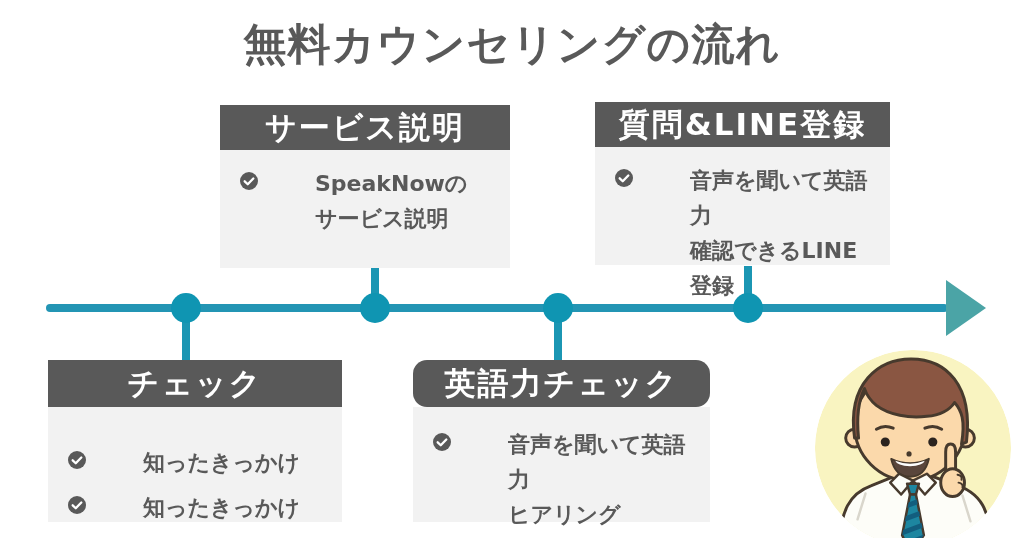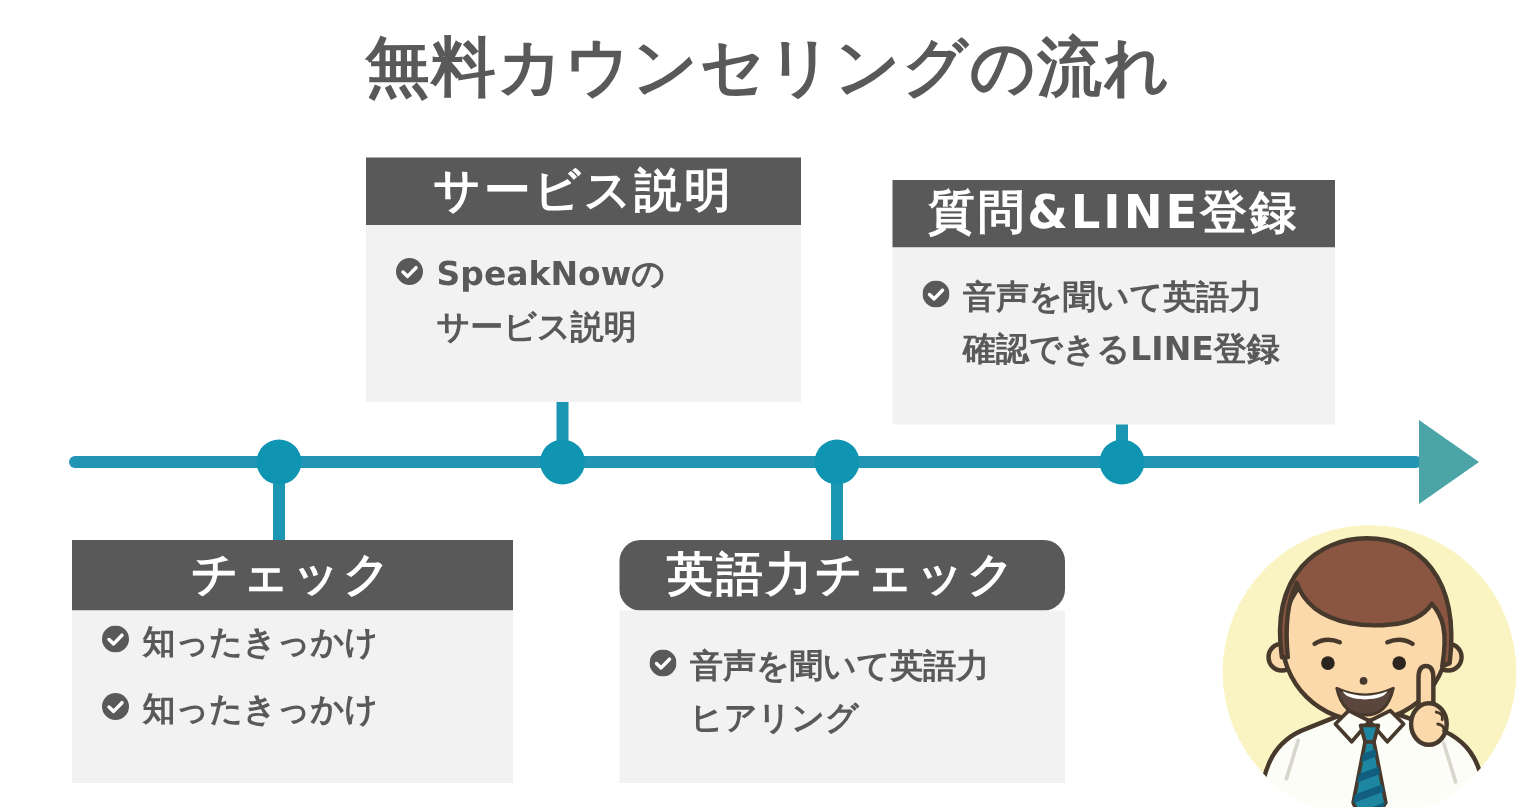"サービス説明" .card-service { left: 244px -> 220px }
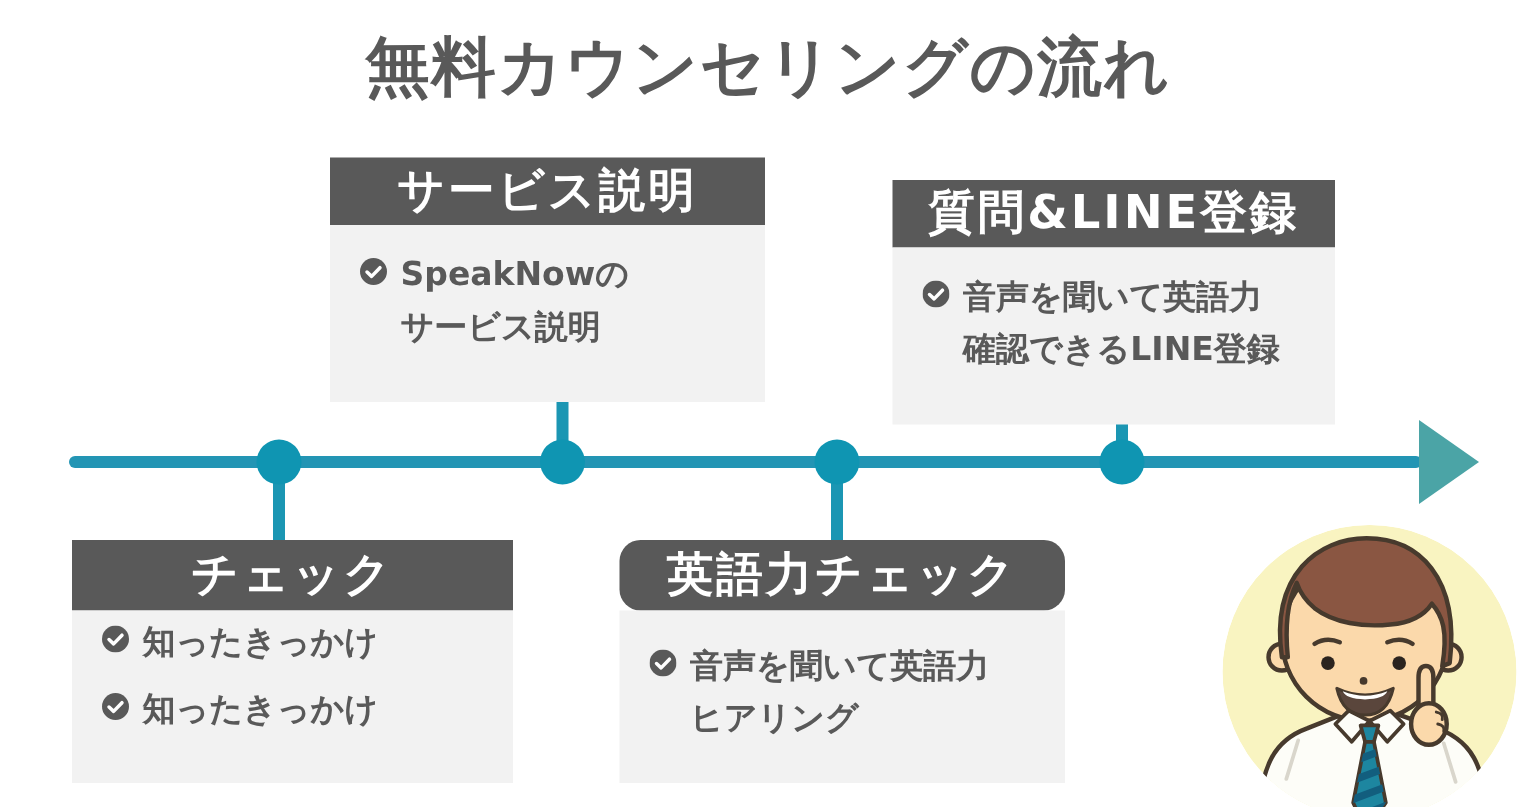"質問&LINE登録" .card-question { top: 120px -> 102px }
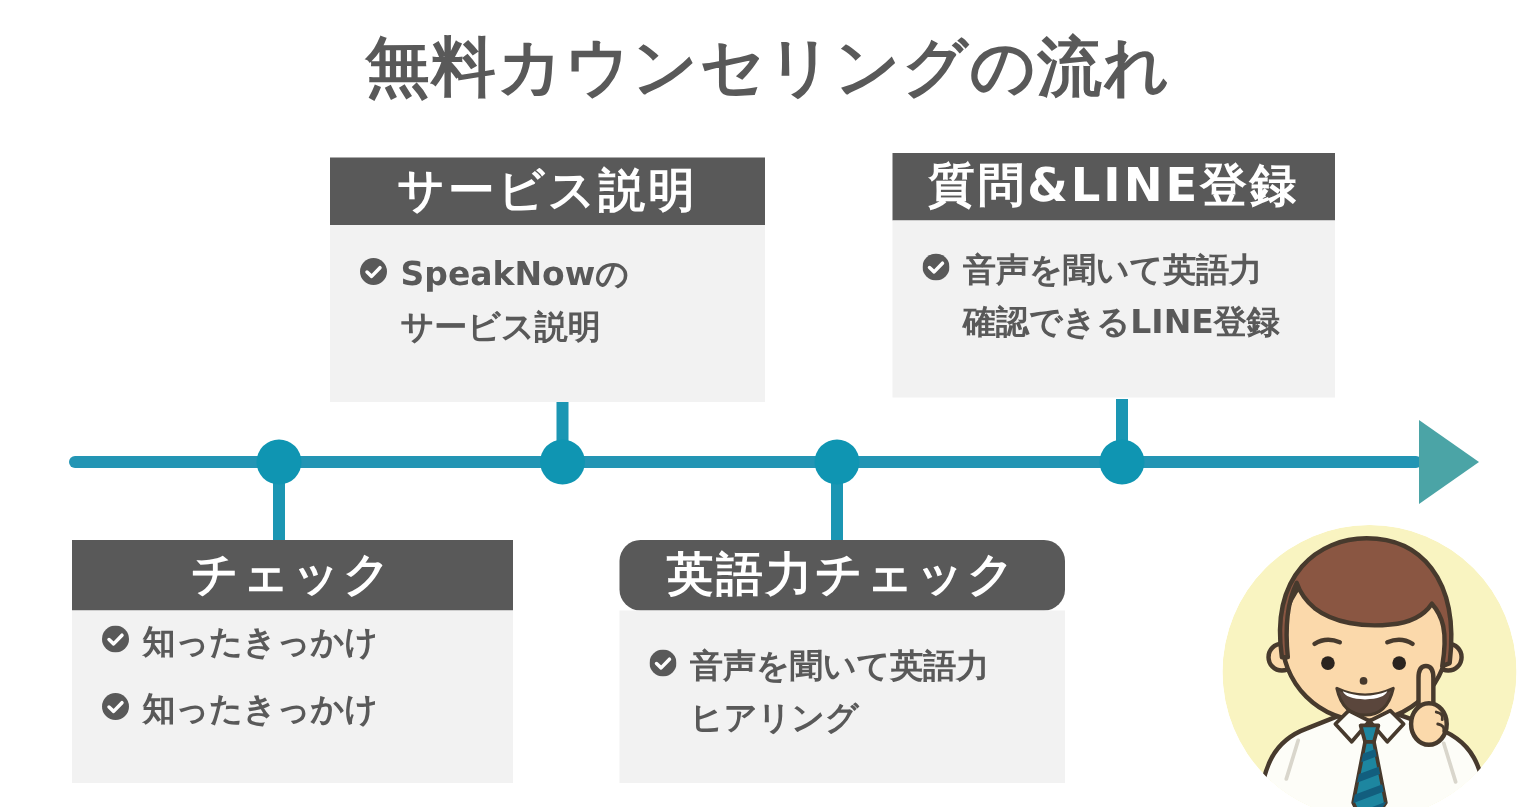"SpeakNowの" .check-item { gap: none -> 48px }
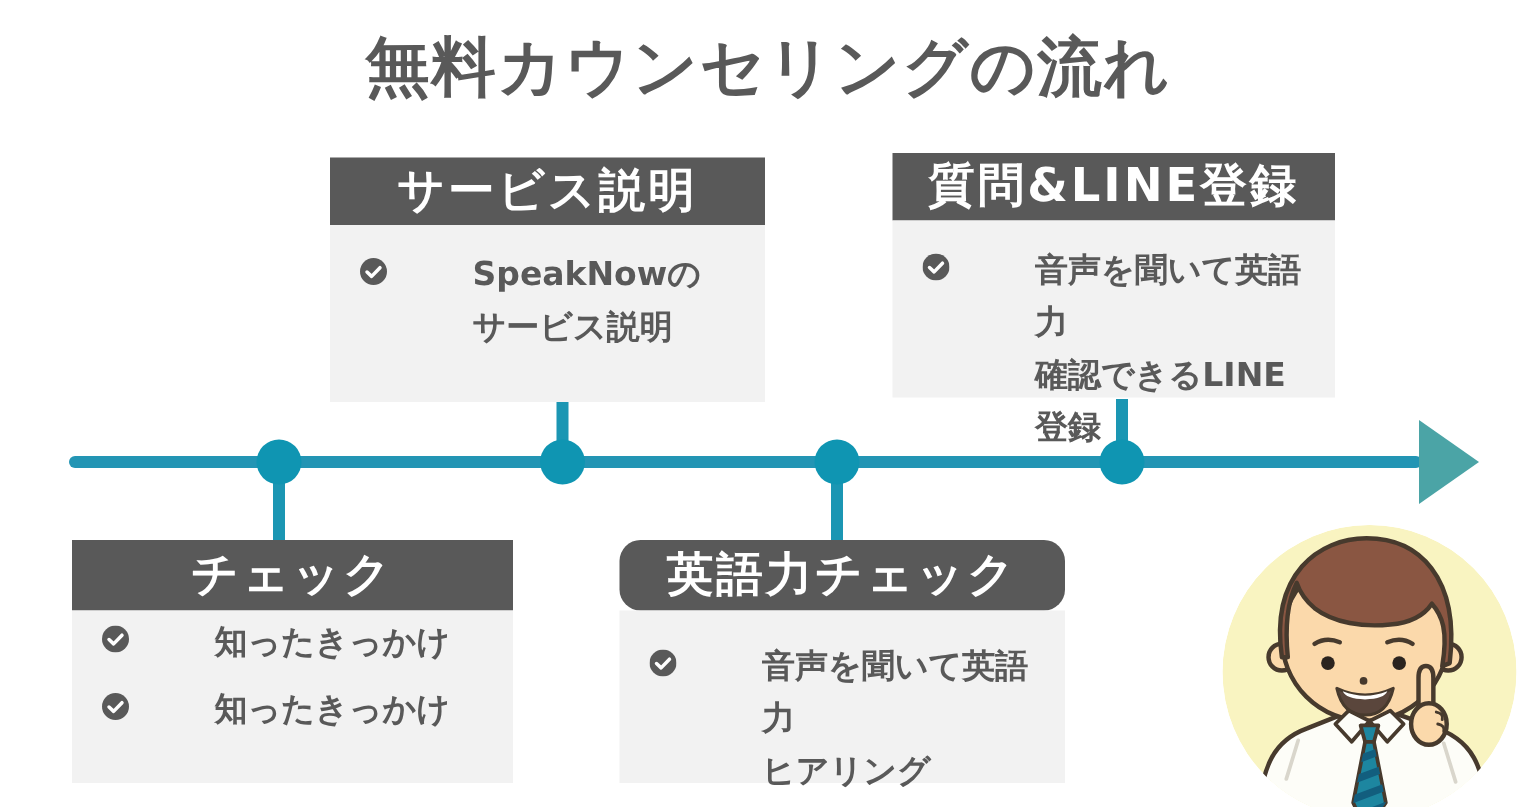"知ったきっかけ" .card-hearing .card-body { padding-top: 4px -> 38px }
